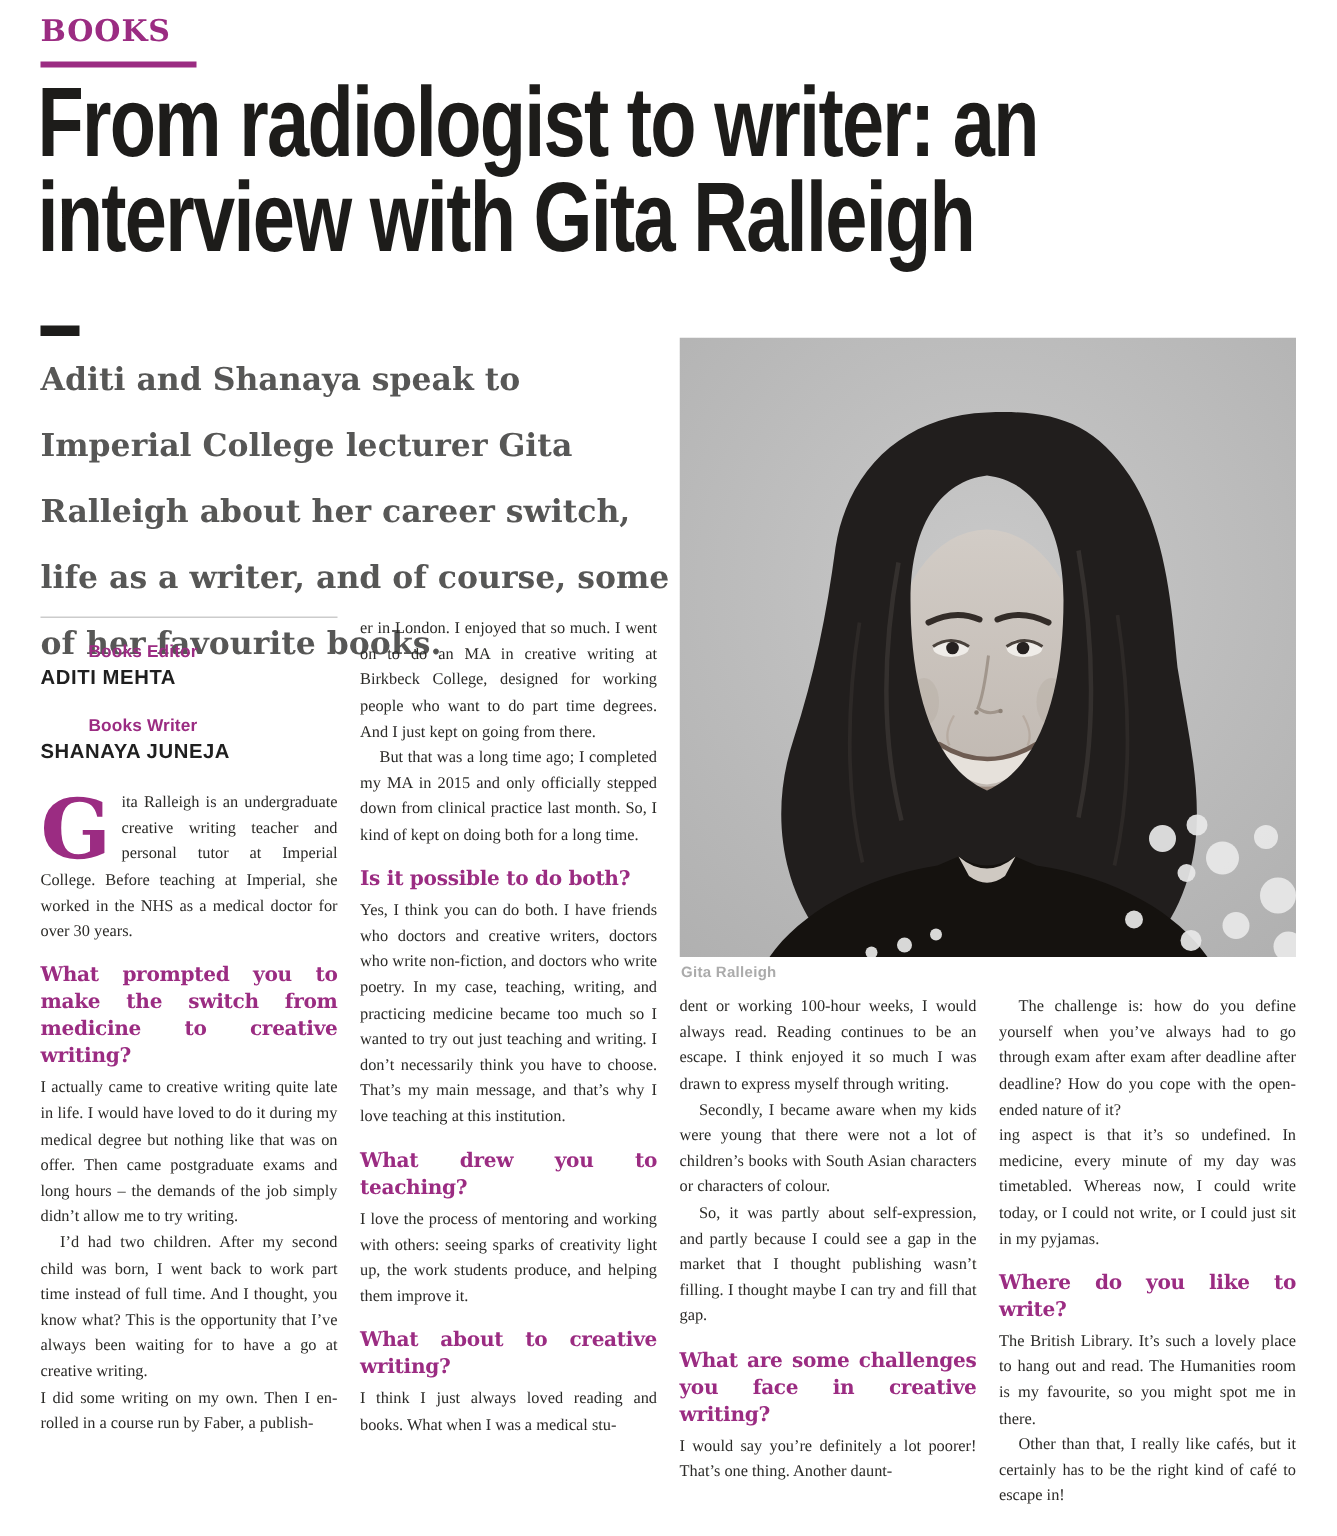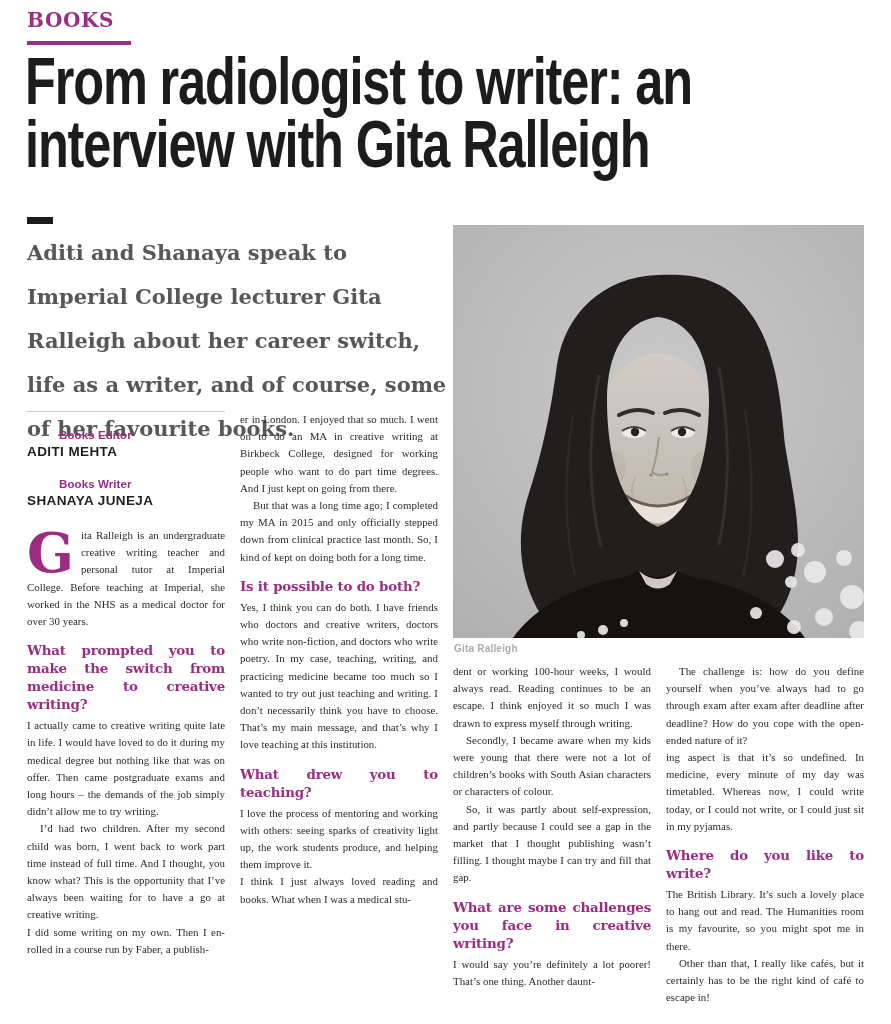"What about to creative writ­ing?" h3.q { html: none -> <h3>What about to creative writ­ing?</h3> }
